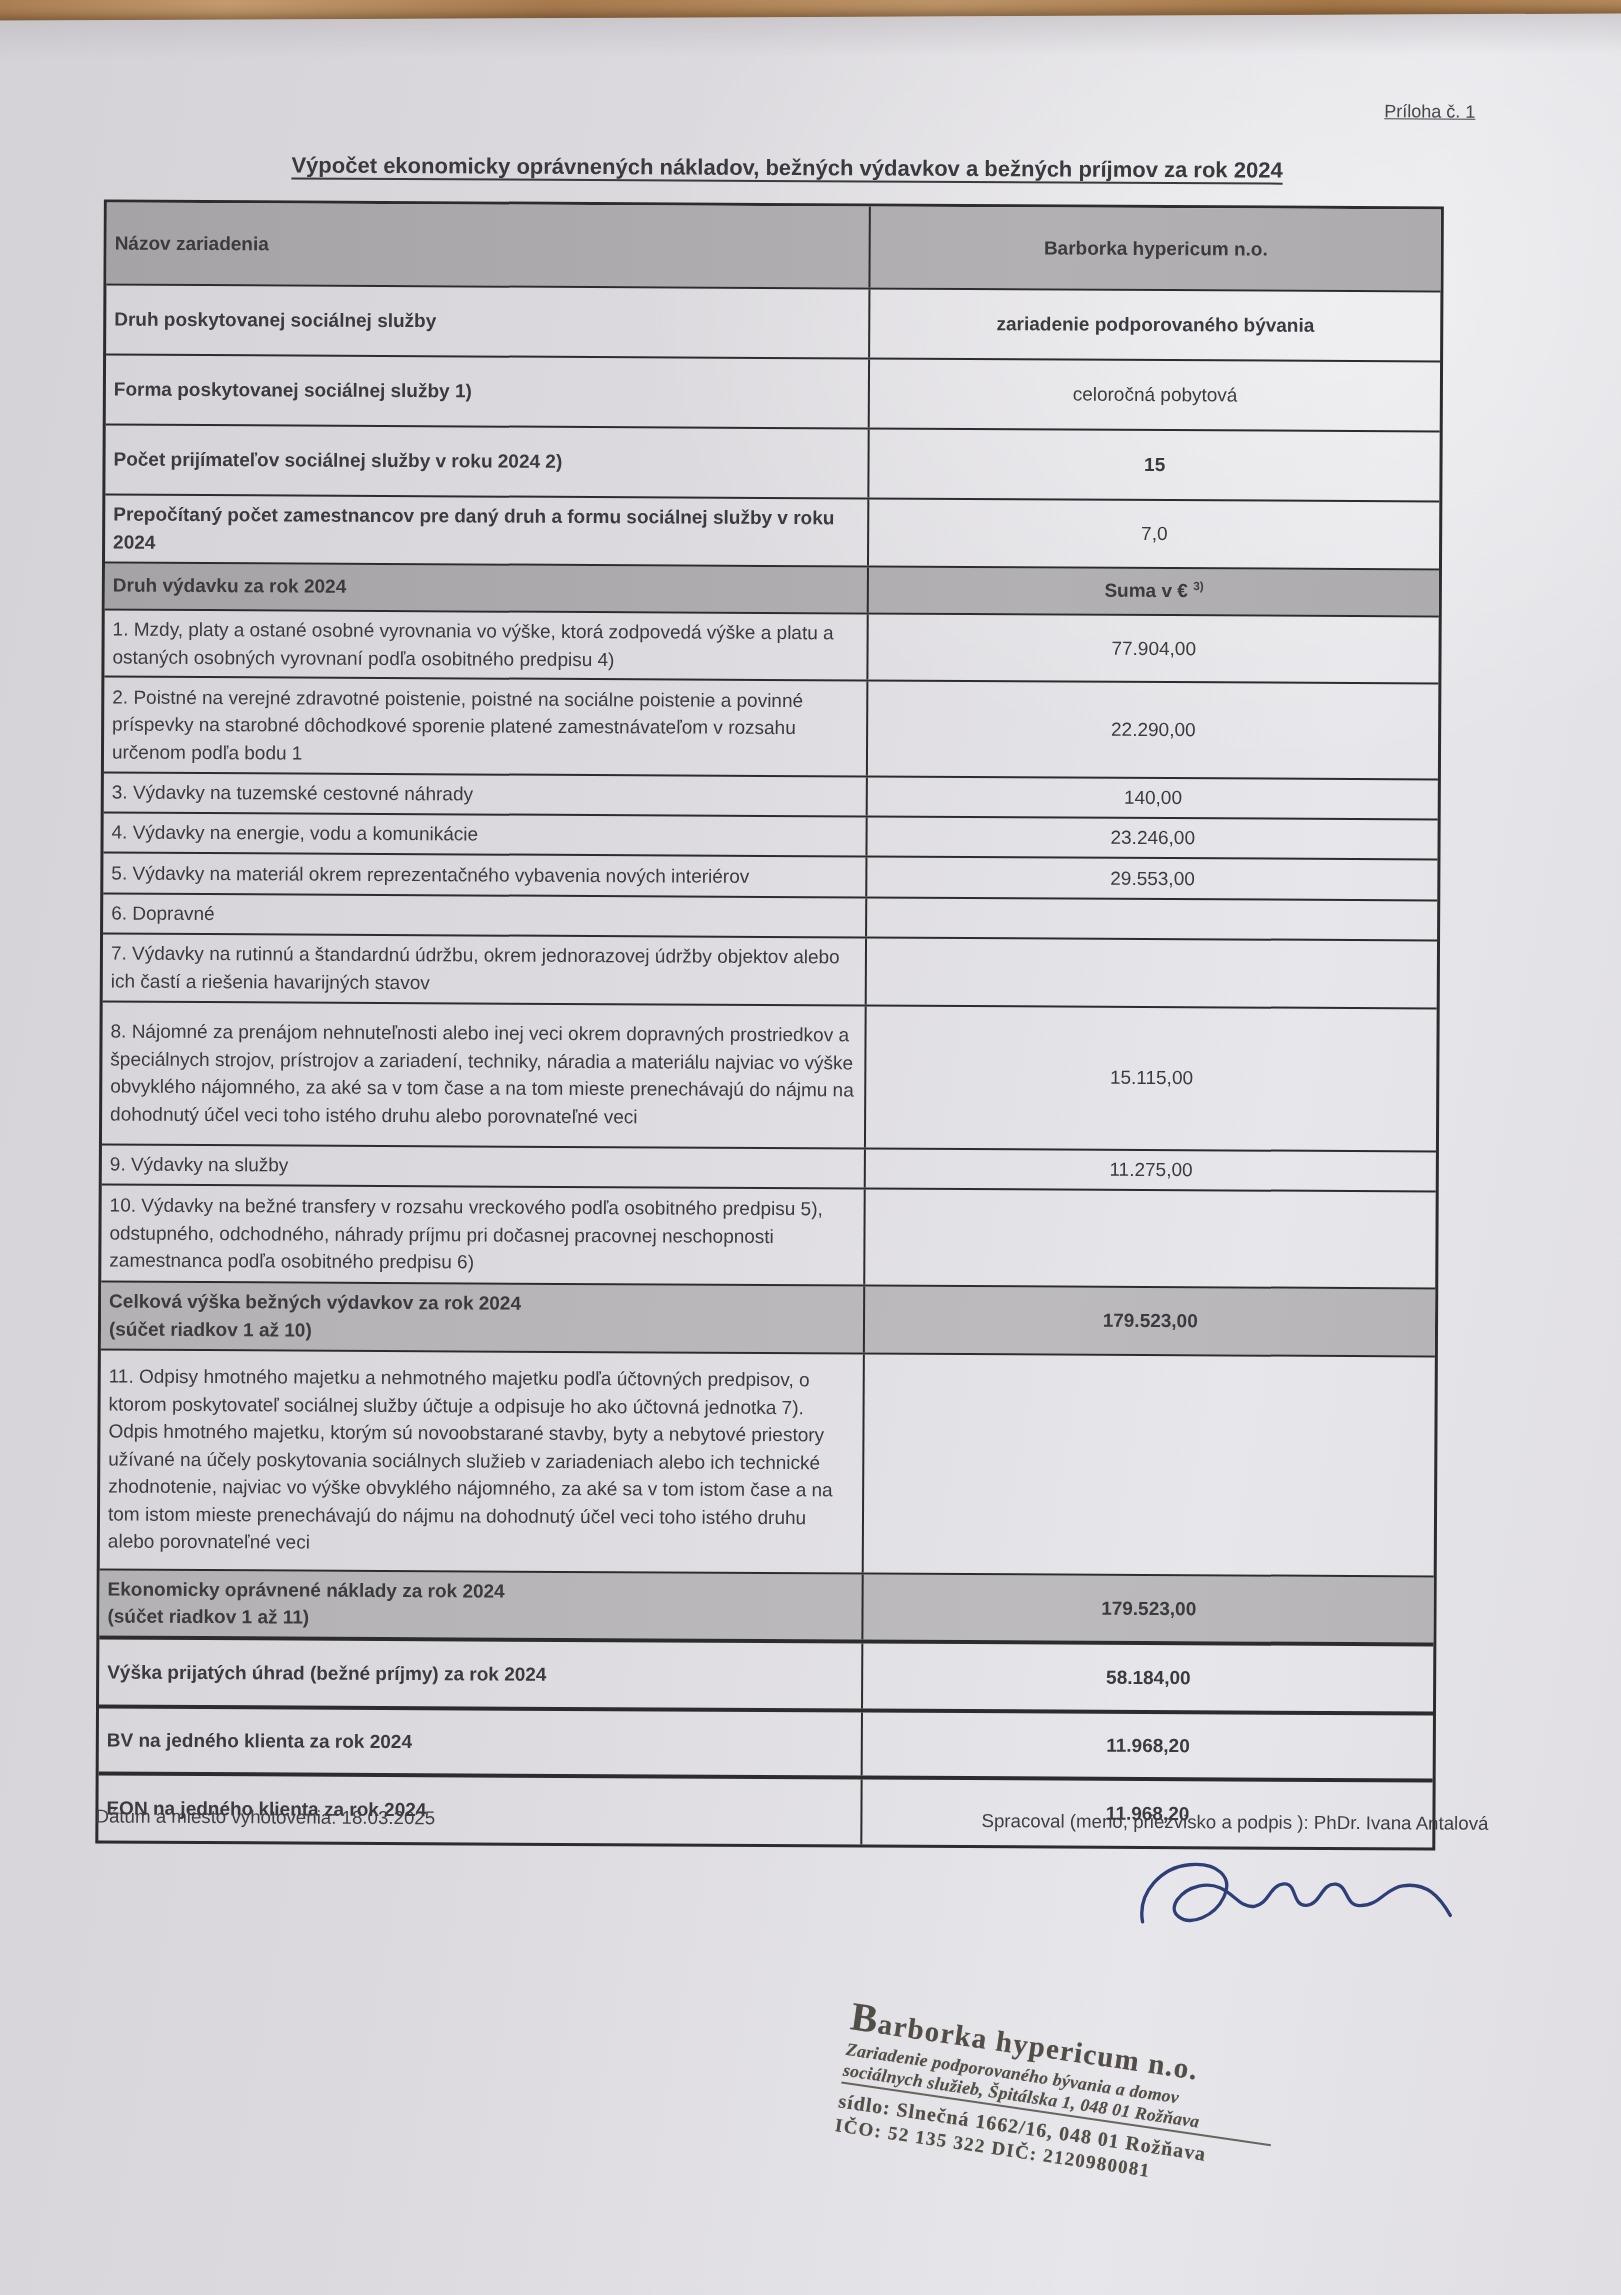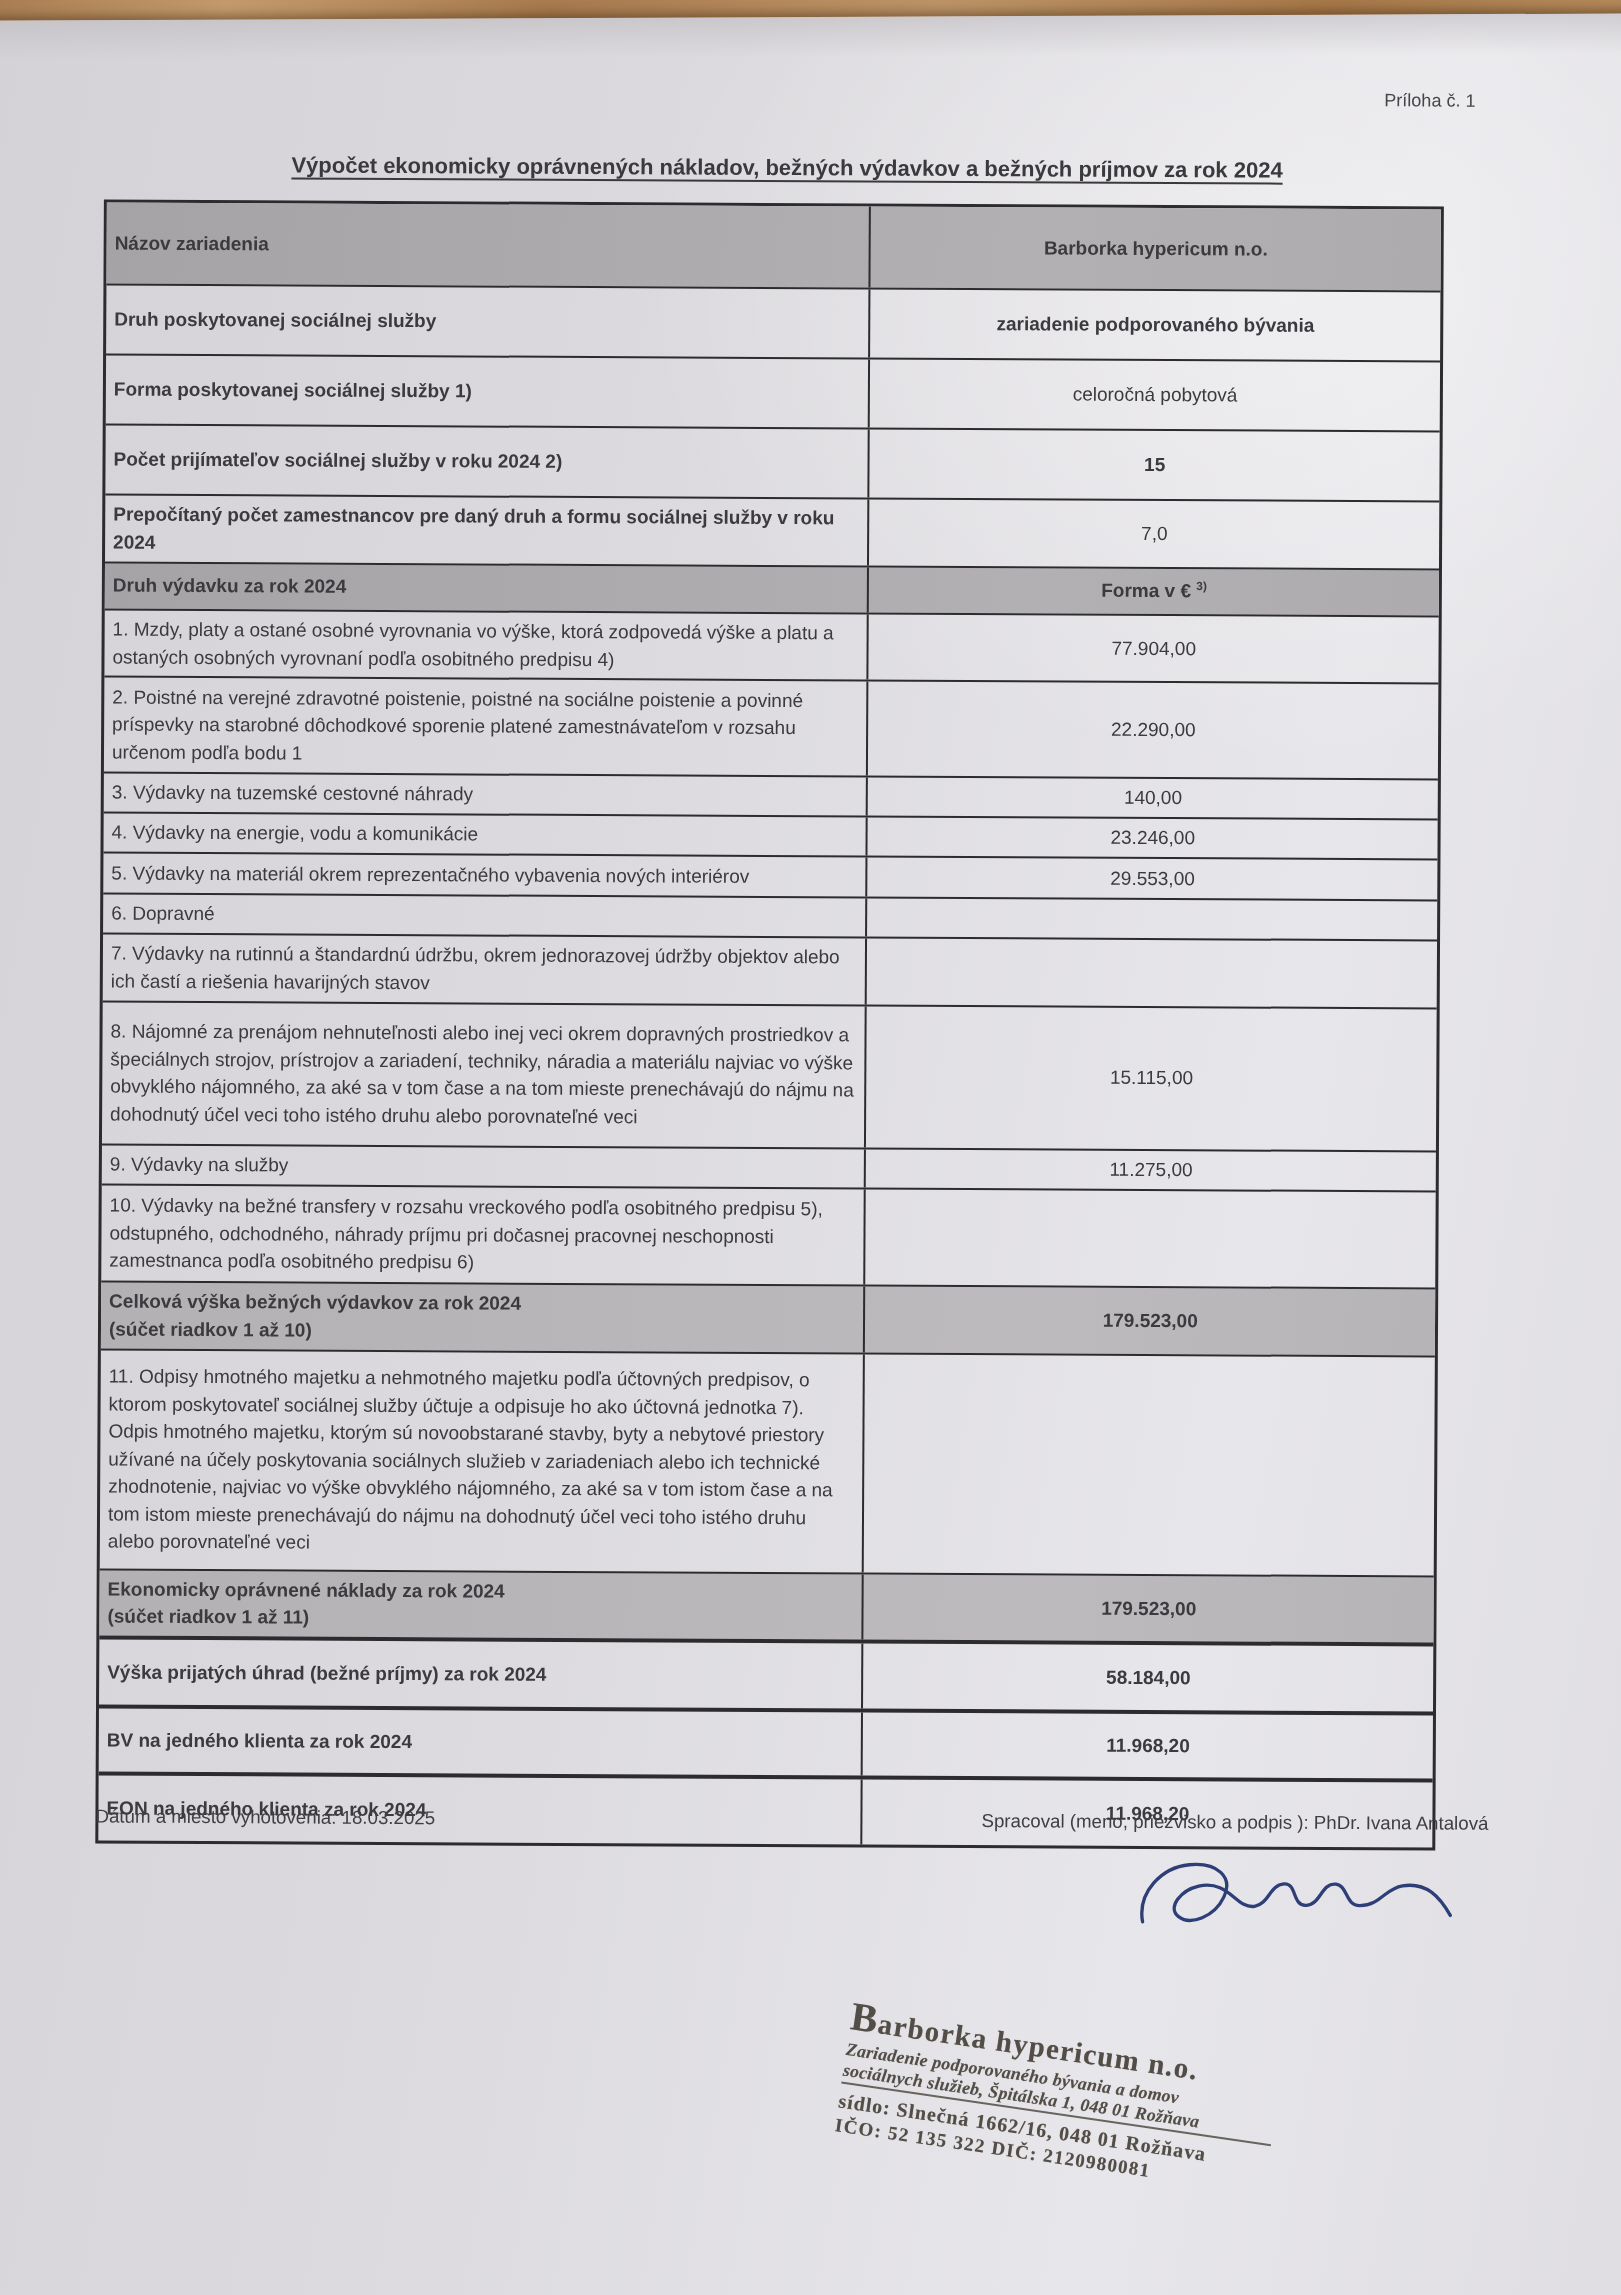"Príloha č. 1" .priloha { text-decoration: none -> underline; top: 63px -> 74px }
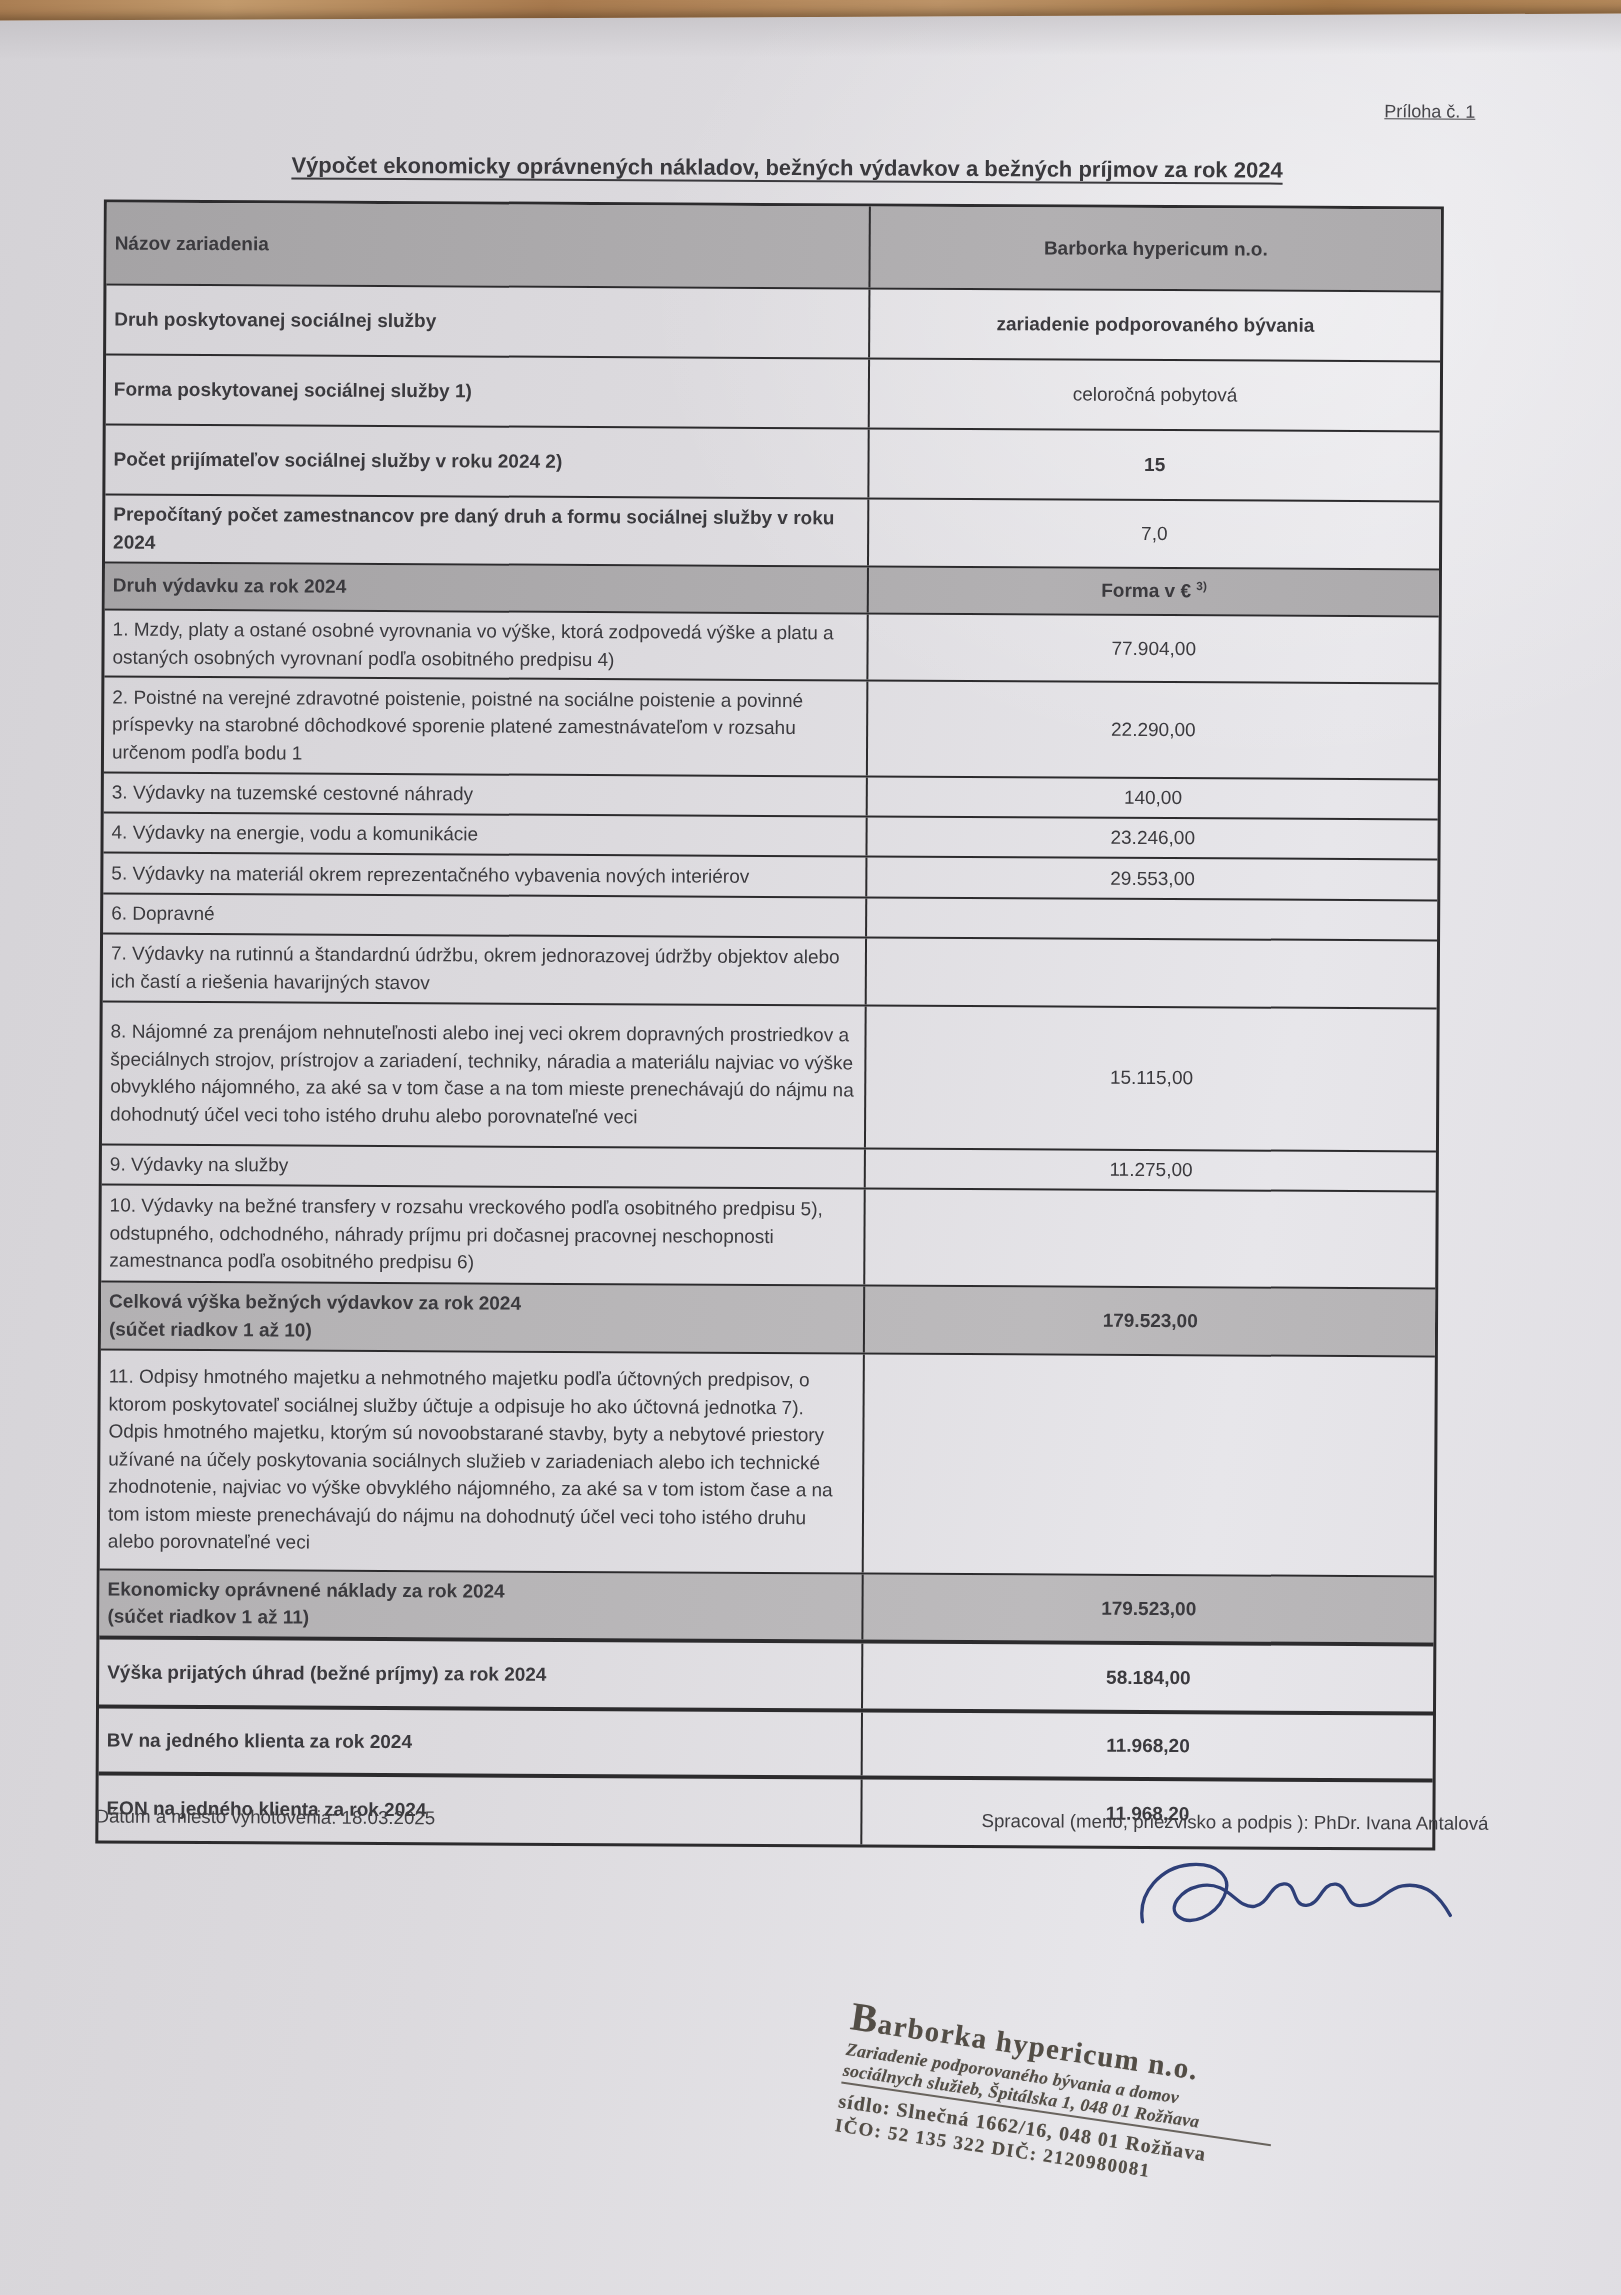"Forma v €" span { text: Forma -> Suma }
